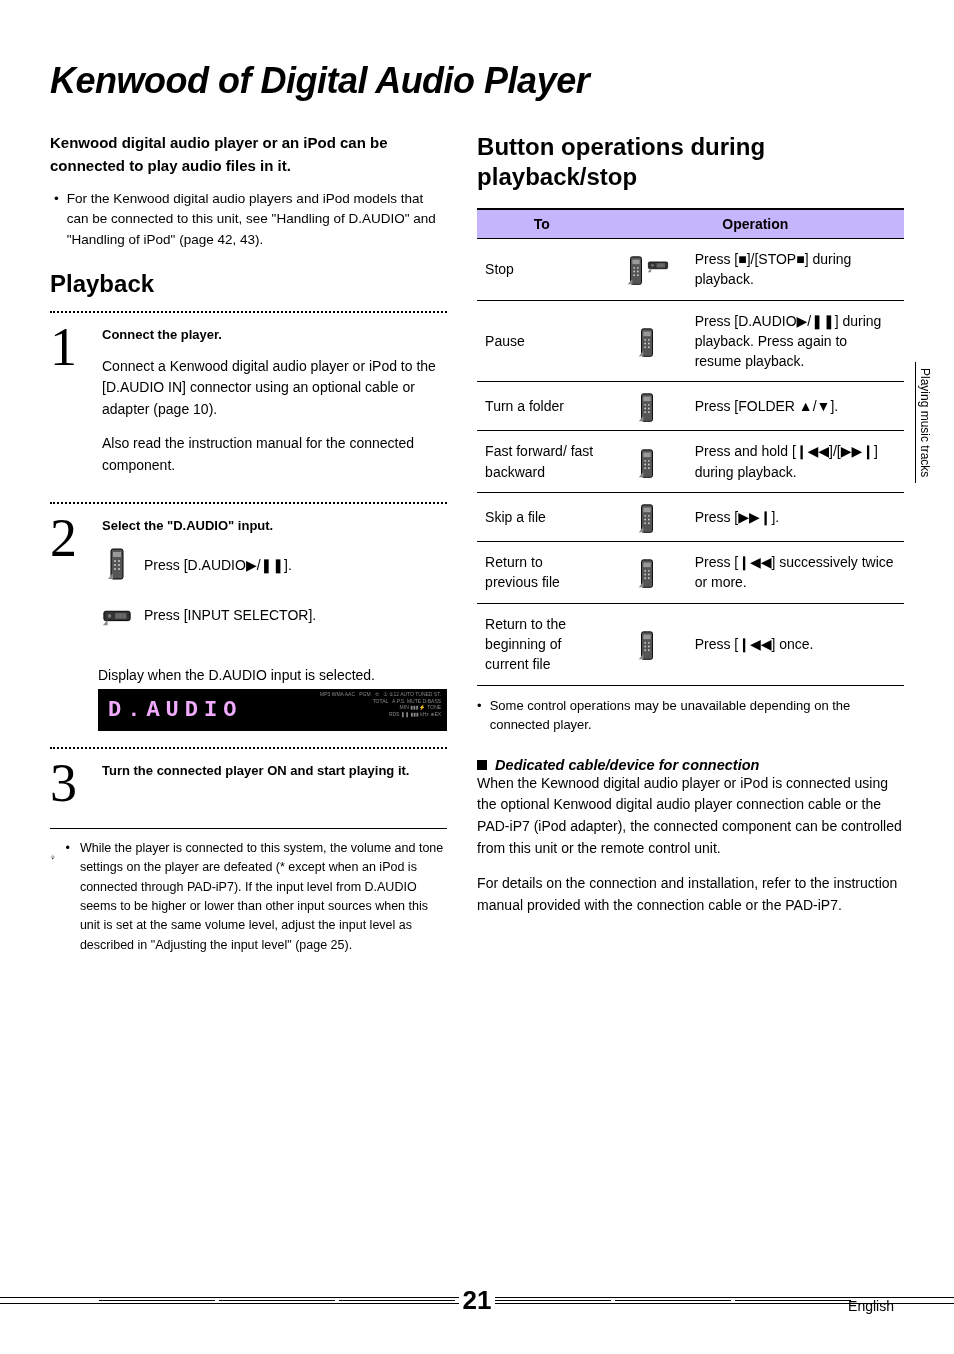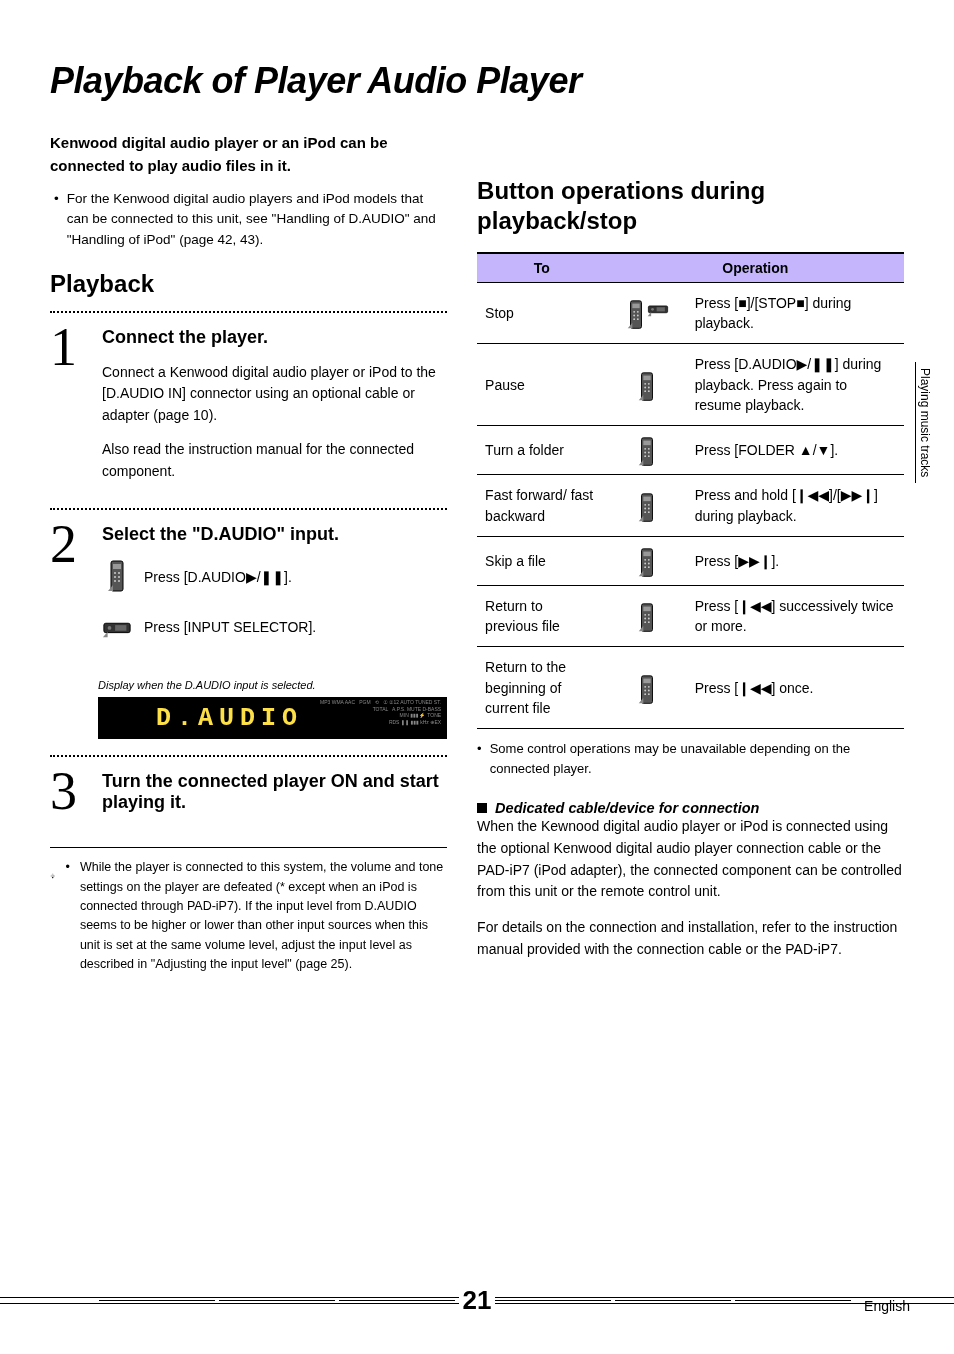"Playback of Player Audio Player" h1.page-title { text: Playback of Player -> Kenwood of Digital }
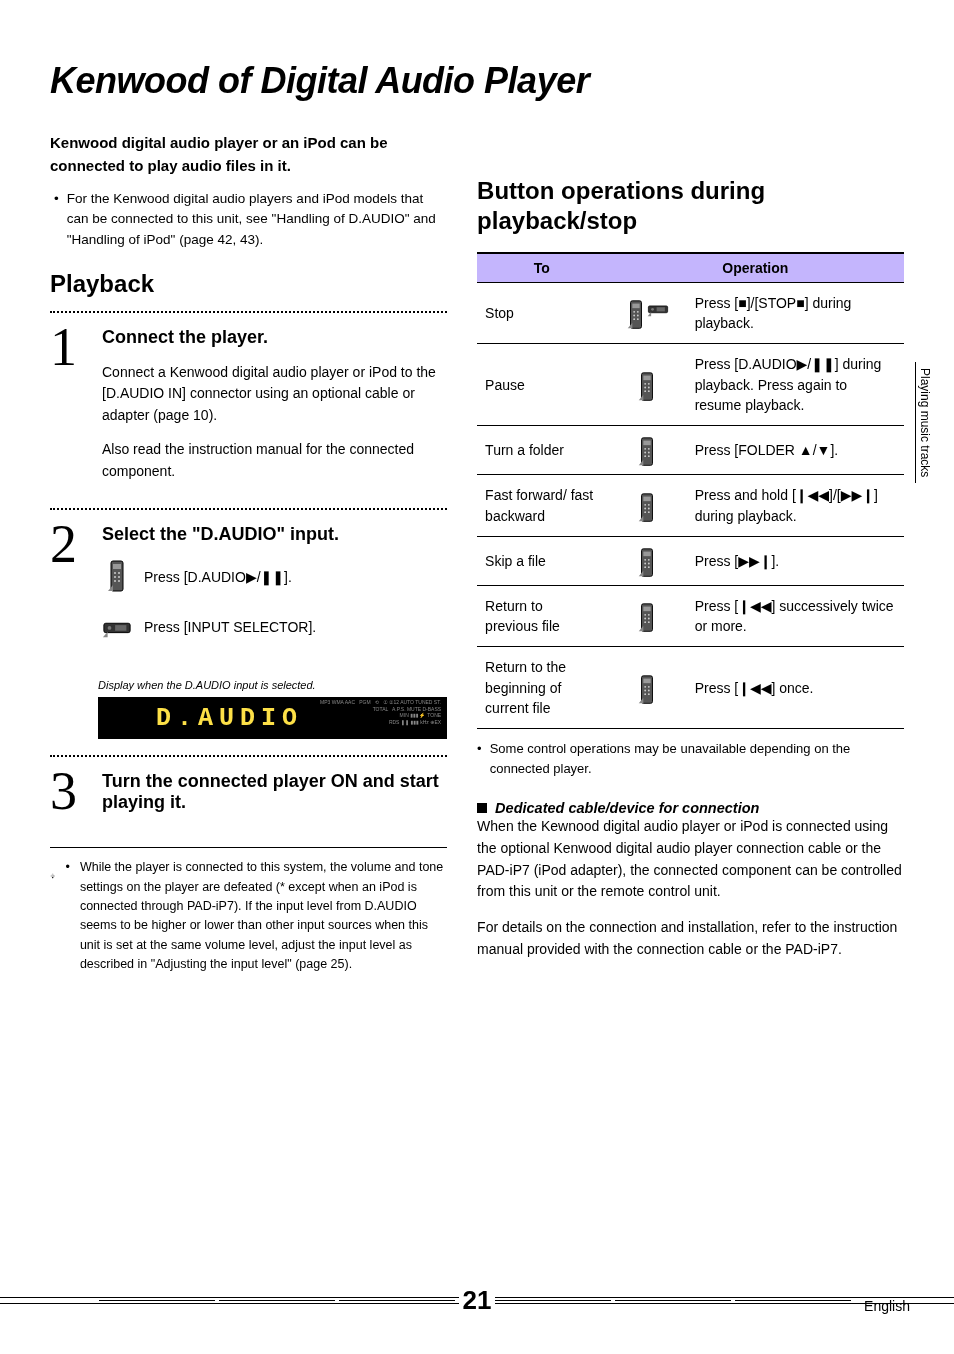"Kenwood digital audio player or" .columns { align-items: flex-end -> none }
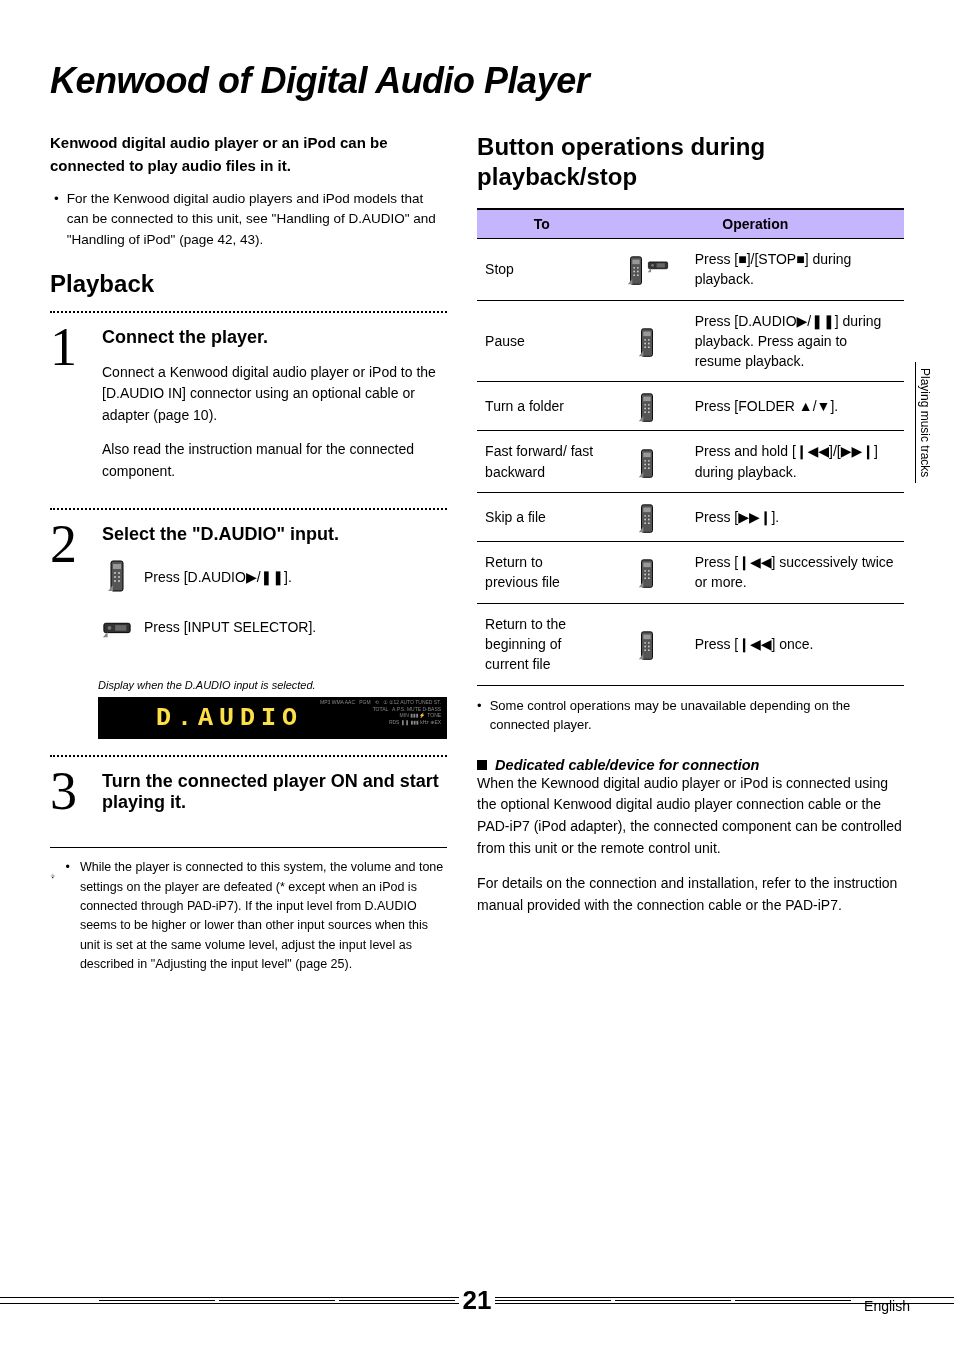"Connect the player." .step-title { font-size: 18px -> 13px }
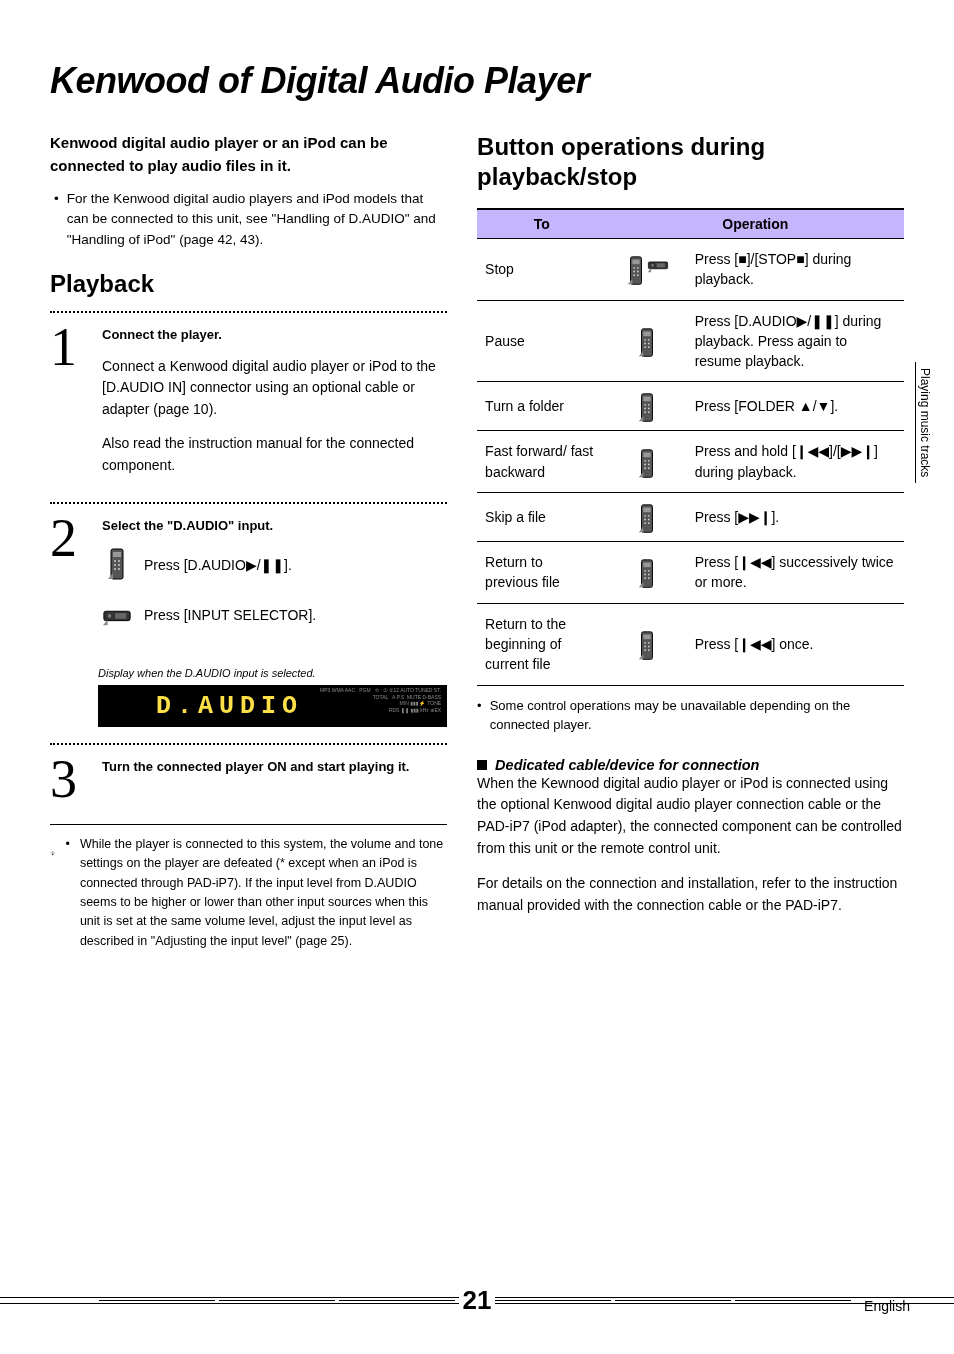"Display when the D.AUDIO input" .display-caption { font-size: 11px -> 14px; font-style: italic -> none }
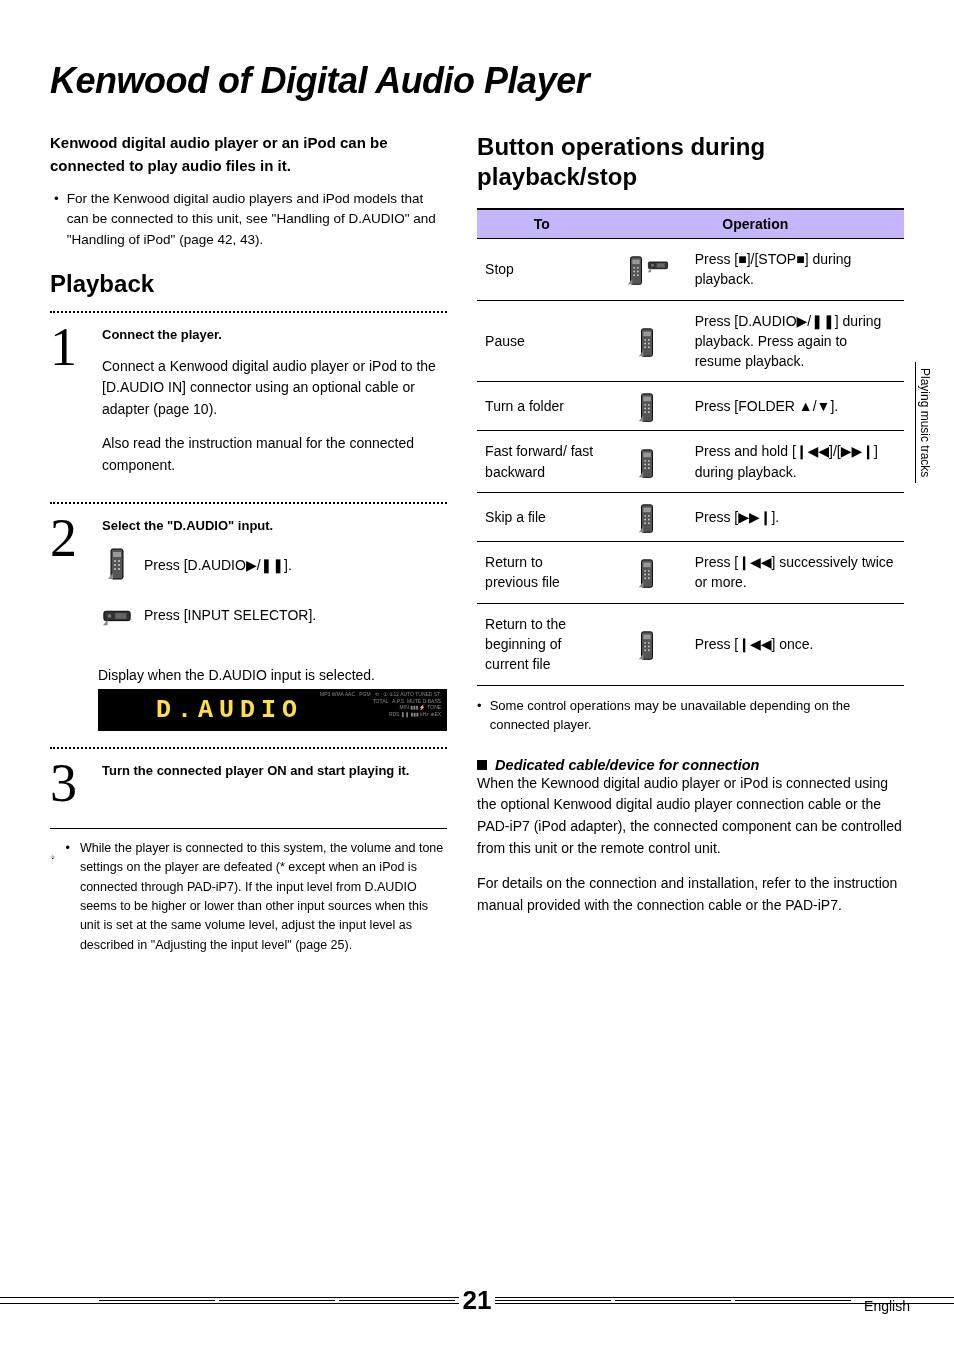"D.AUDIO" .display-text { color: #fde047 -> #f0abfc; font-size: 25px -> 22px; margin-left: 48px -> none }
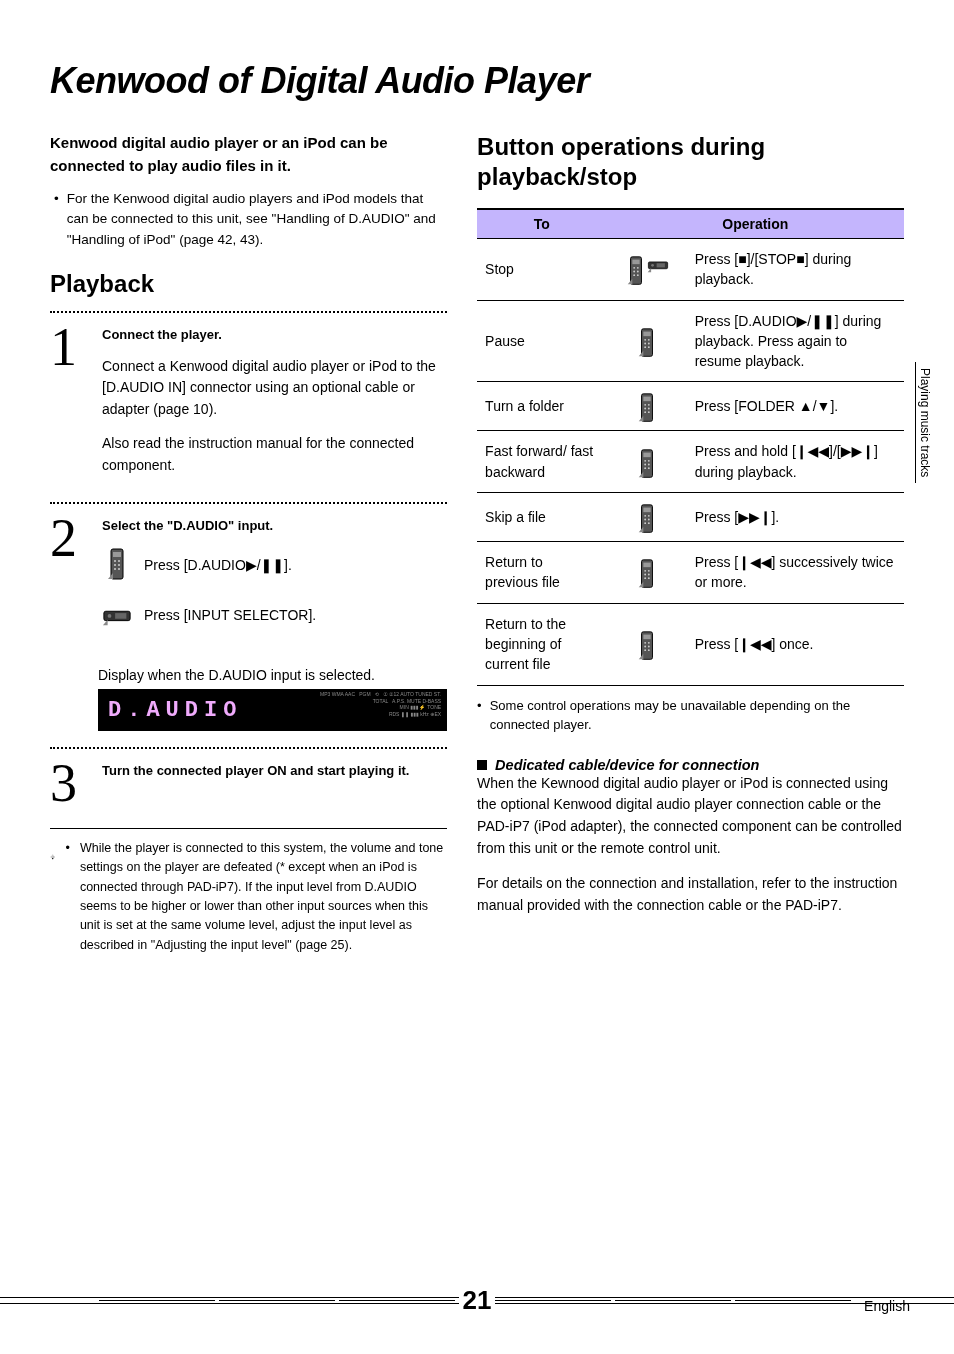"English" .footer-lang { right: 44px -> 60px }
